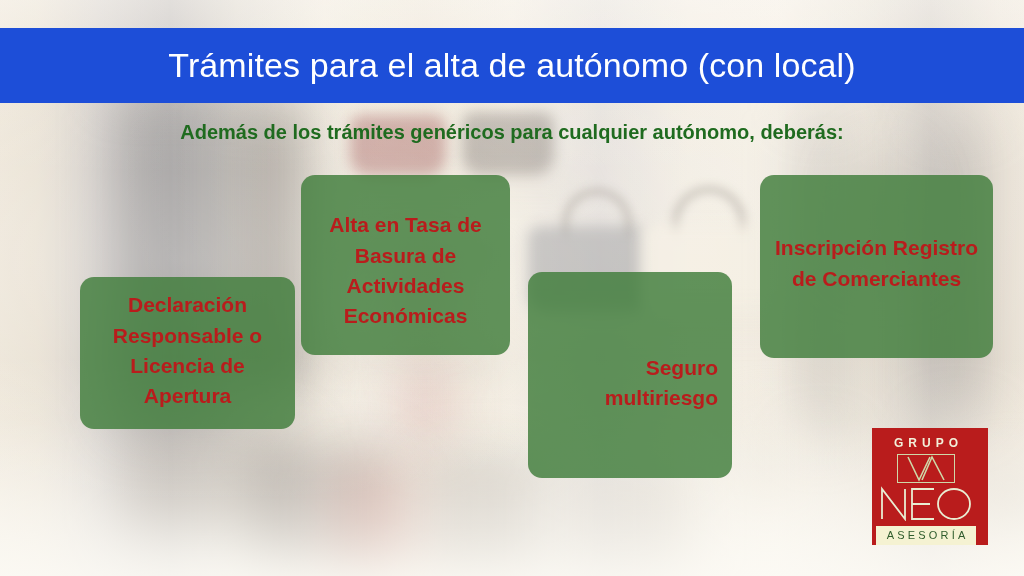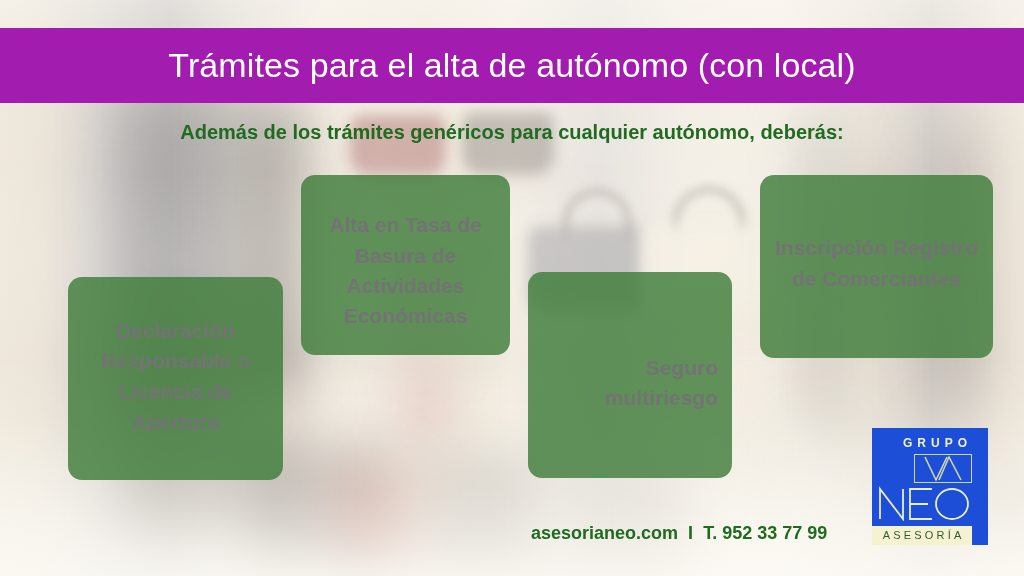"Trámites para el alta de" .header-bar { background: #a21caf -> #1d4ed8 }
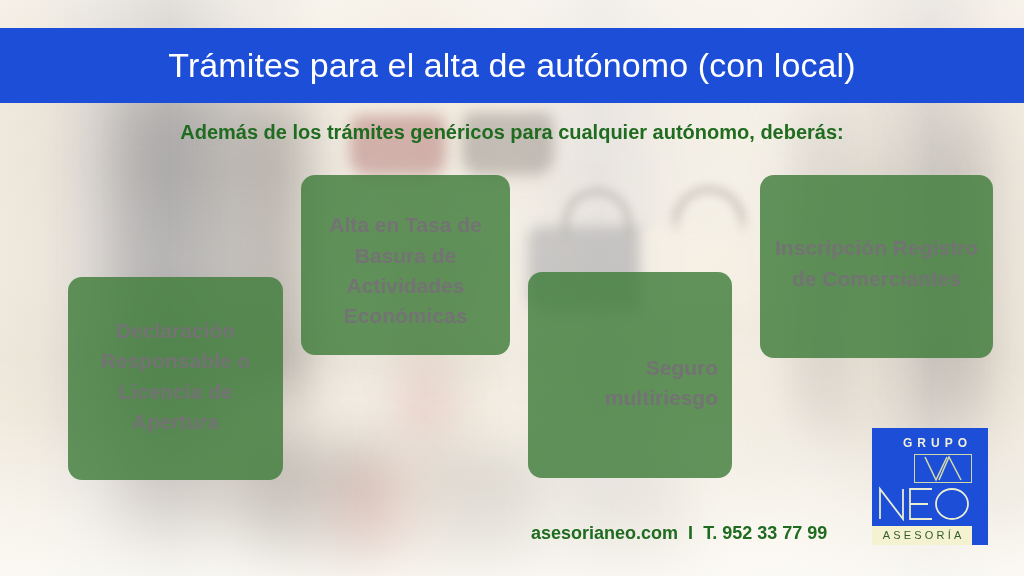"Alta en Tasa de Basura" .step-label { color: #737373 -> #b91c1c }
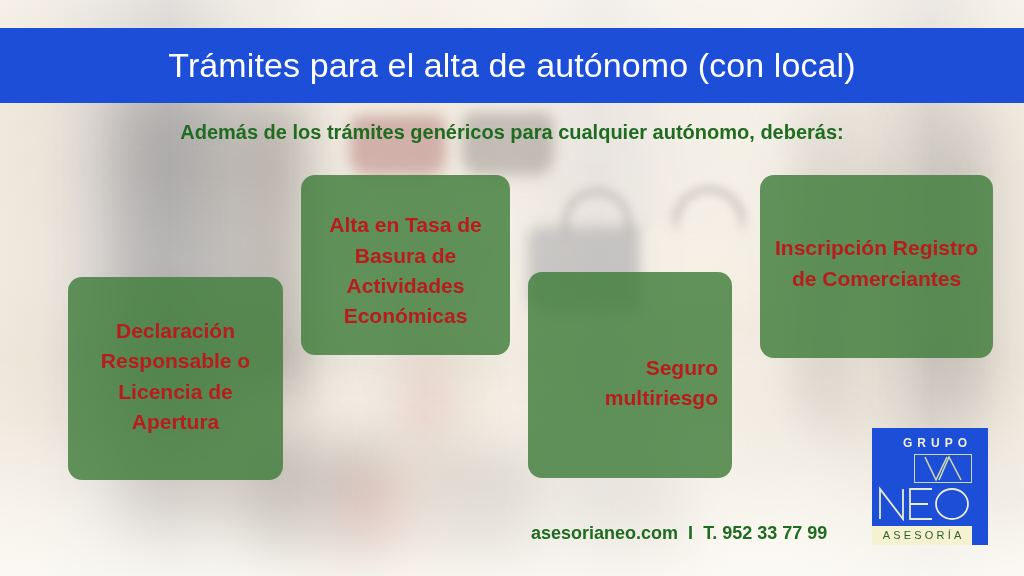"Declaración Responsable o Licencia de" #box-1 { height: 203px -> 152px; left: 68px -> 80px }
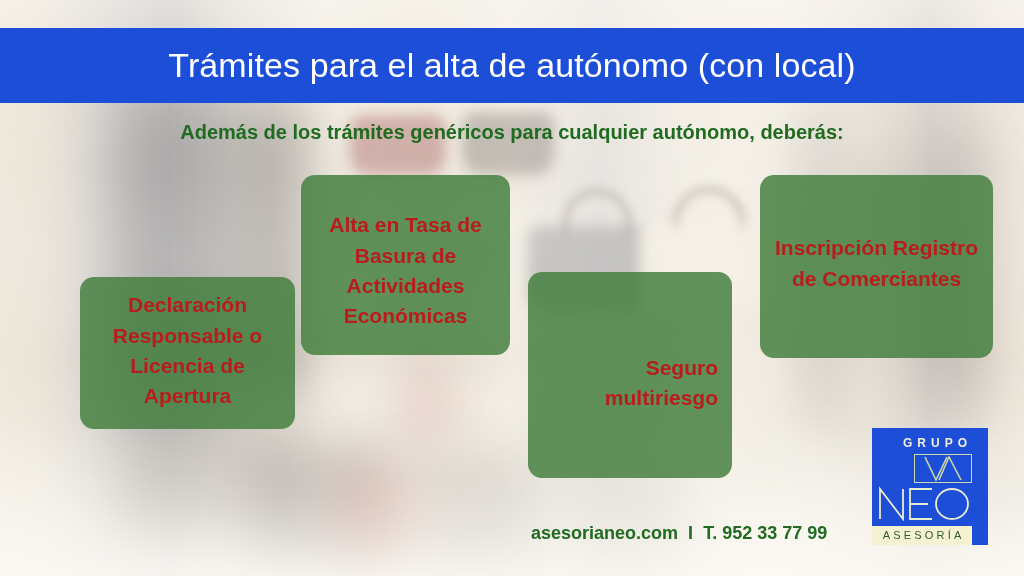"GRUPO" .logo { align-items: flex-end -> center; background: #1d4ed8 -> #b91c1c }
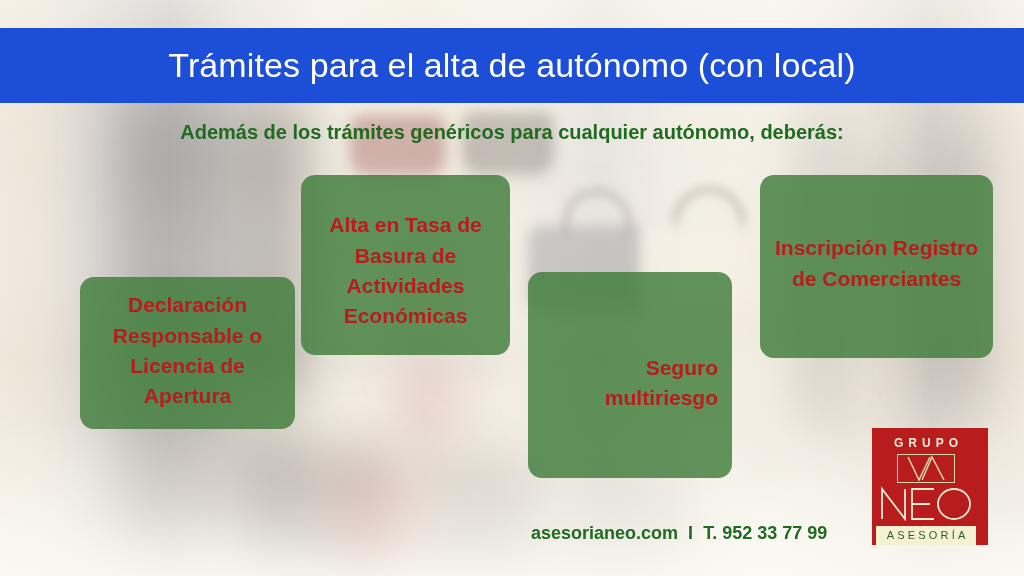"asesorianeo.com I T. 952 33" div.contact { html: <div> <span>asesorianeo.com</span> <span>I</span> <span>T. 952 33 77 99</span> </div> -> none }
